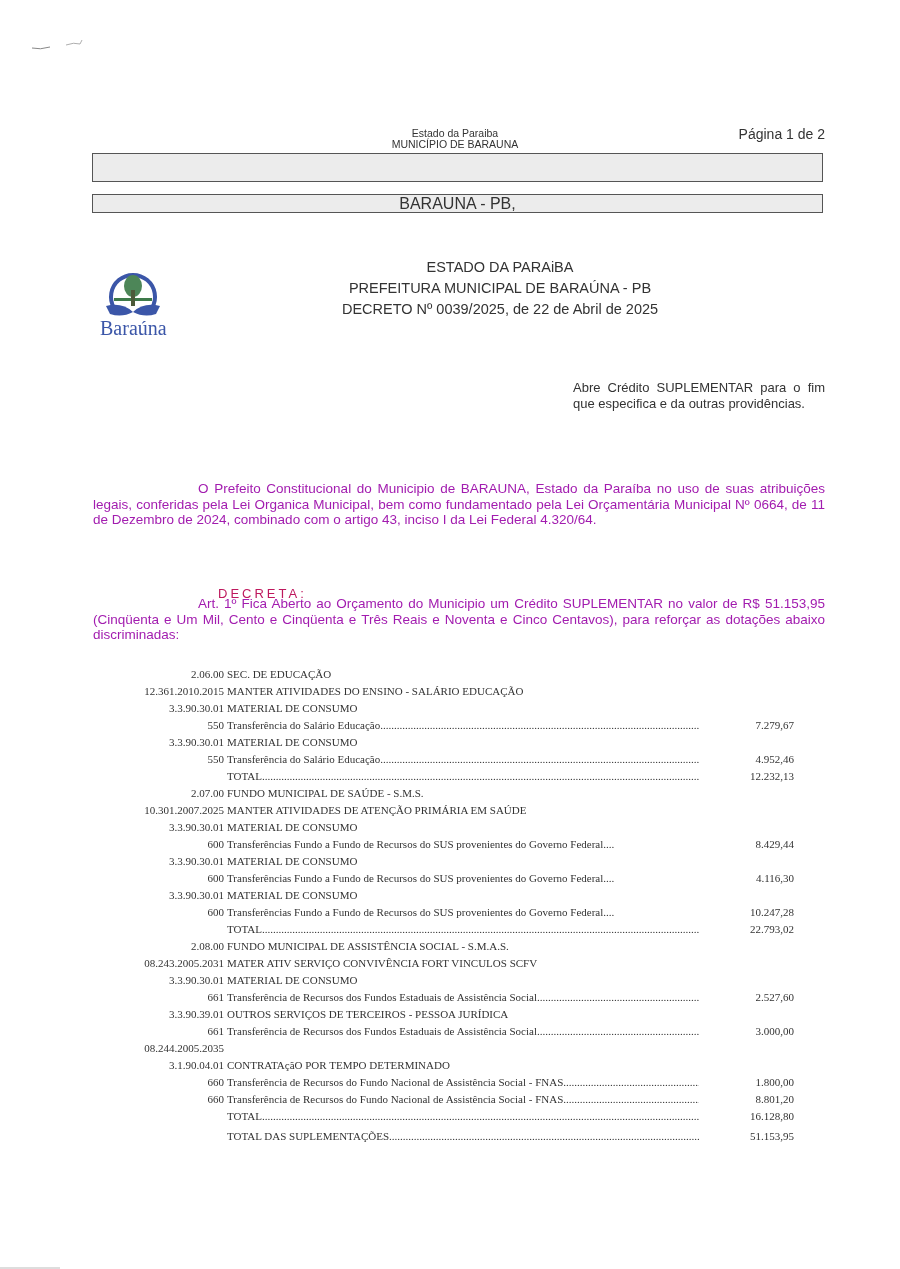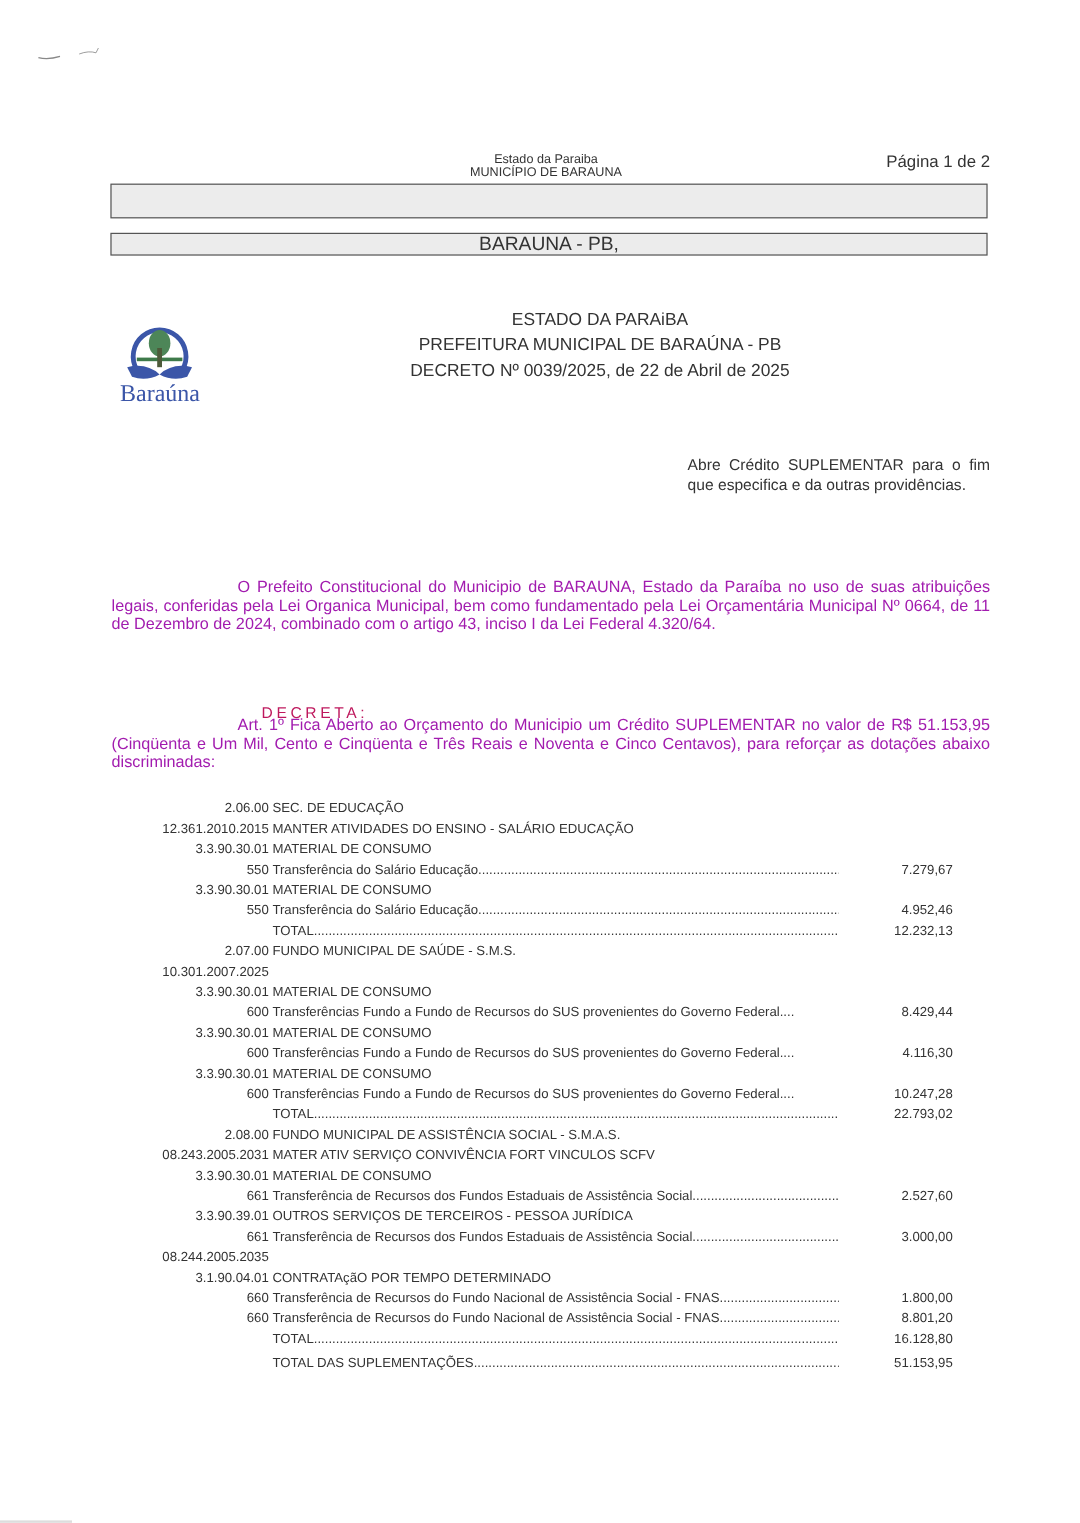"2.06.00" .table { font-family: none -> Liberation Serif, serif }
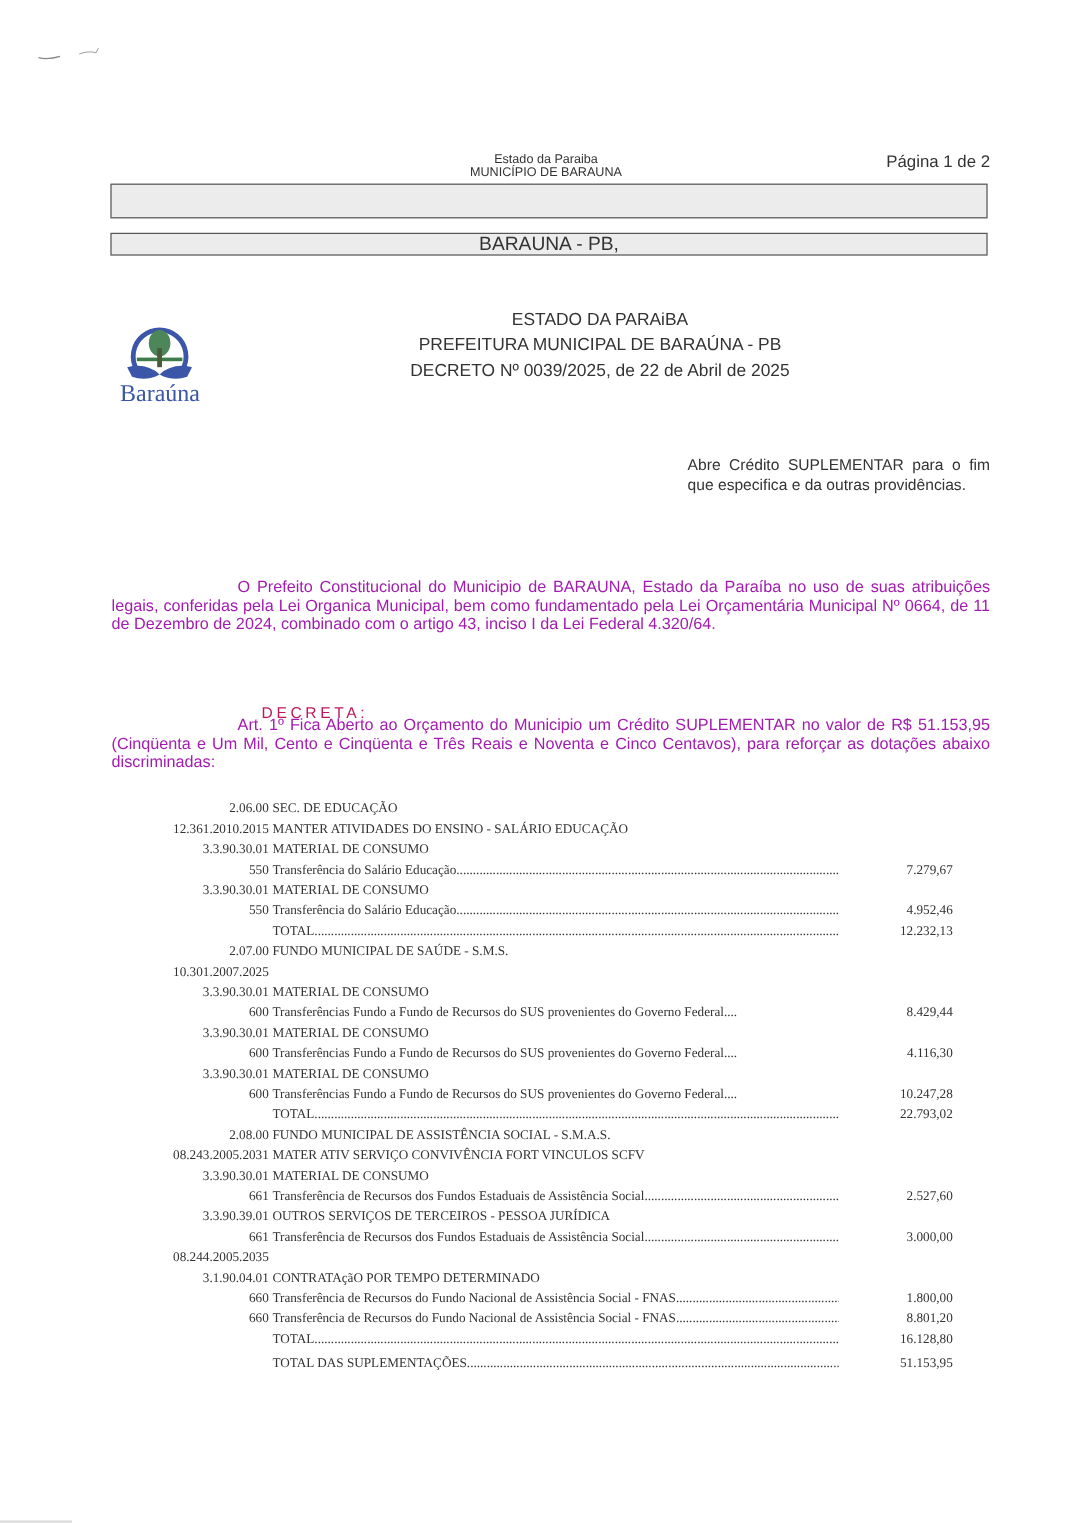"MANTER ATIVIDADES DE ATENÇÃO PRIMÁRIA" span.desc { html: none -> <span>MANTER ATIVIDADES DE ATENÇÃO PRIMÁRIA EM SAÚDE</span> }
